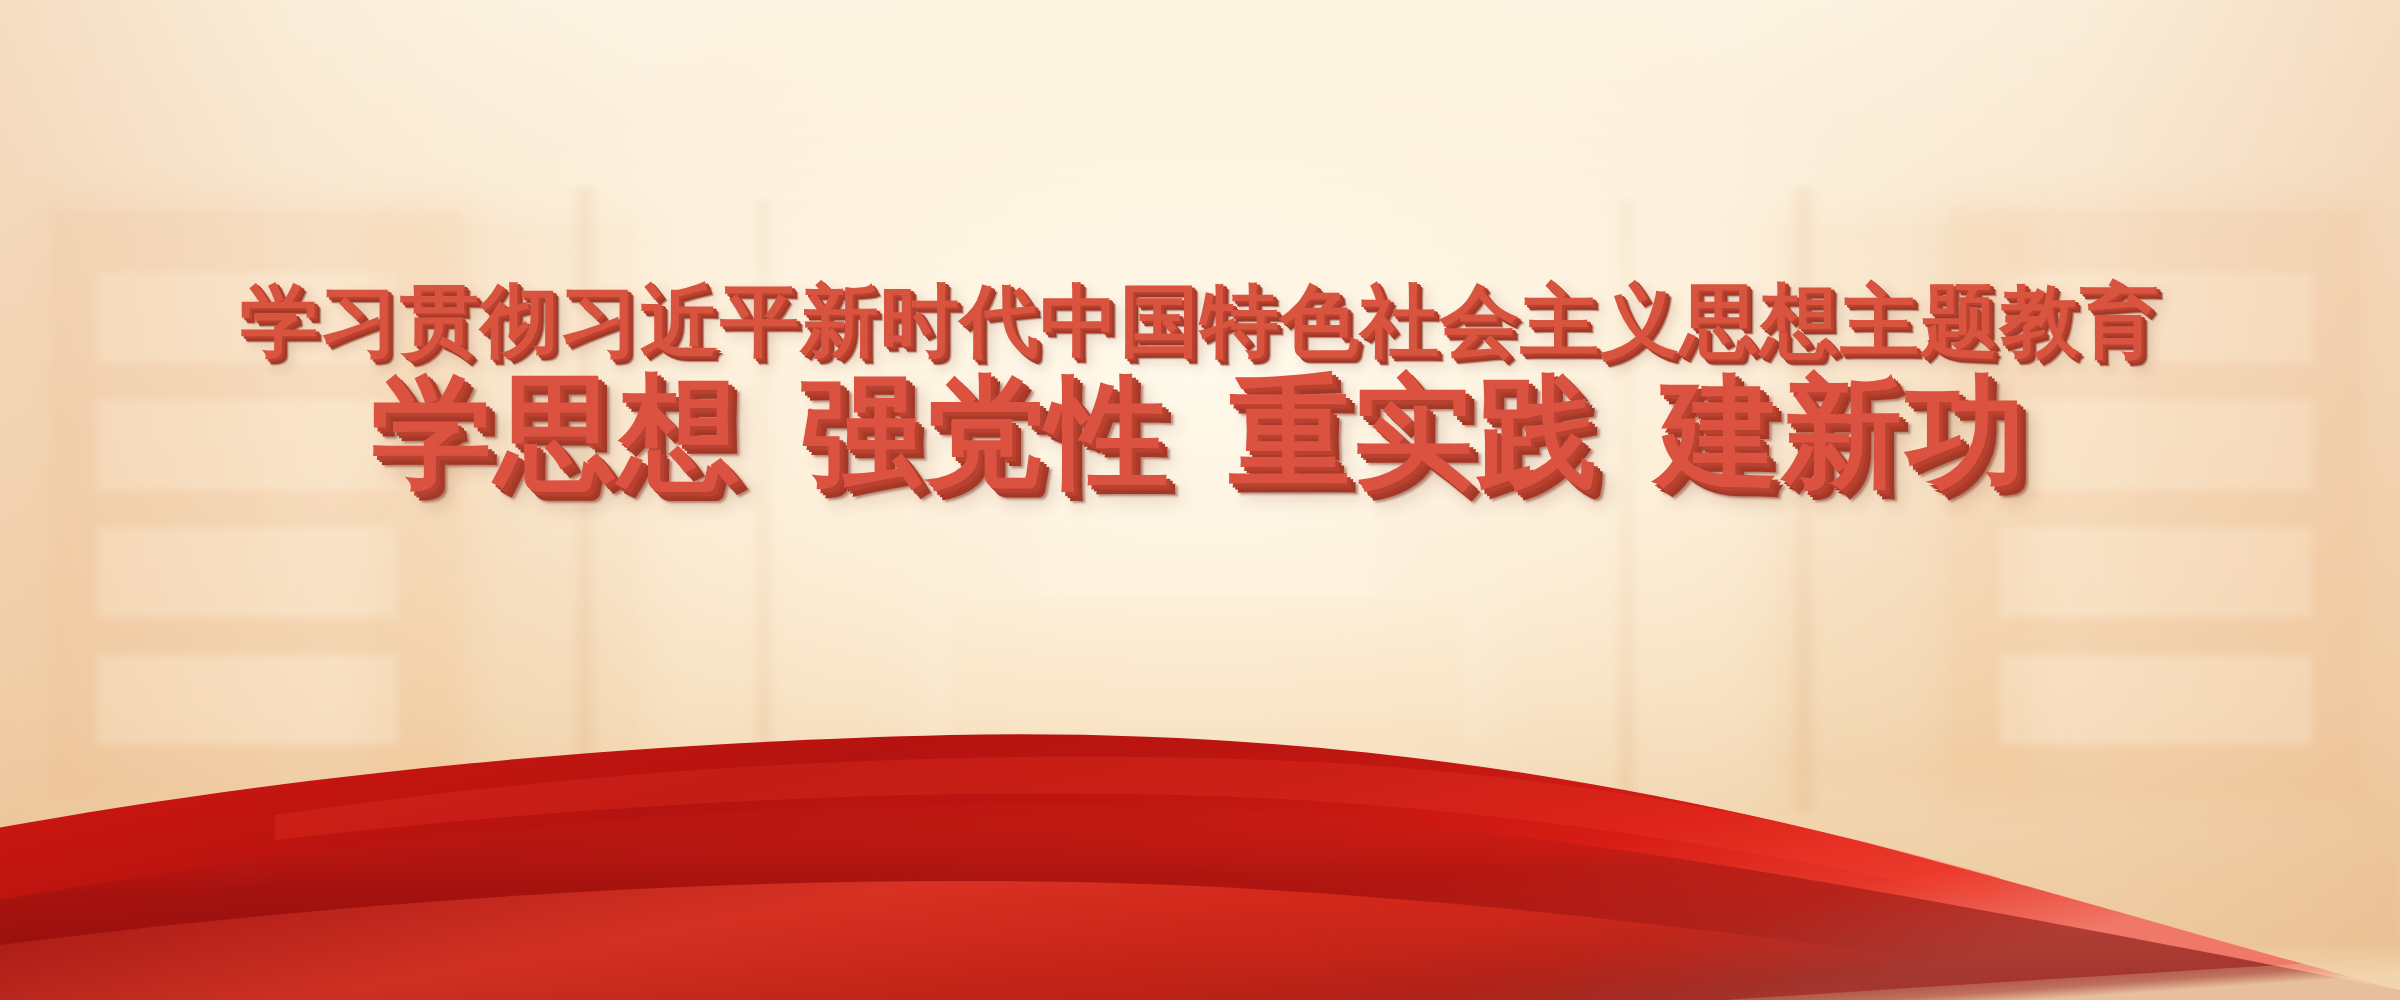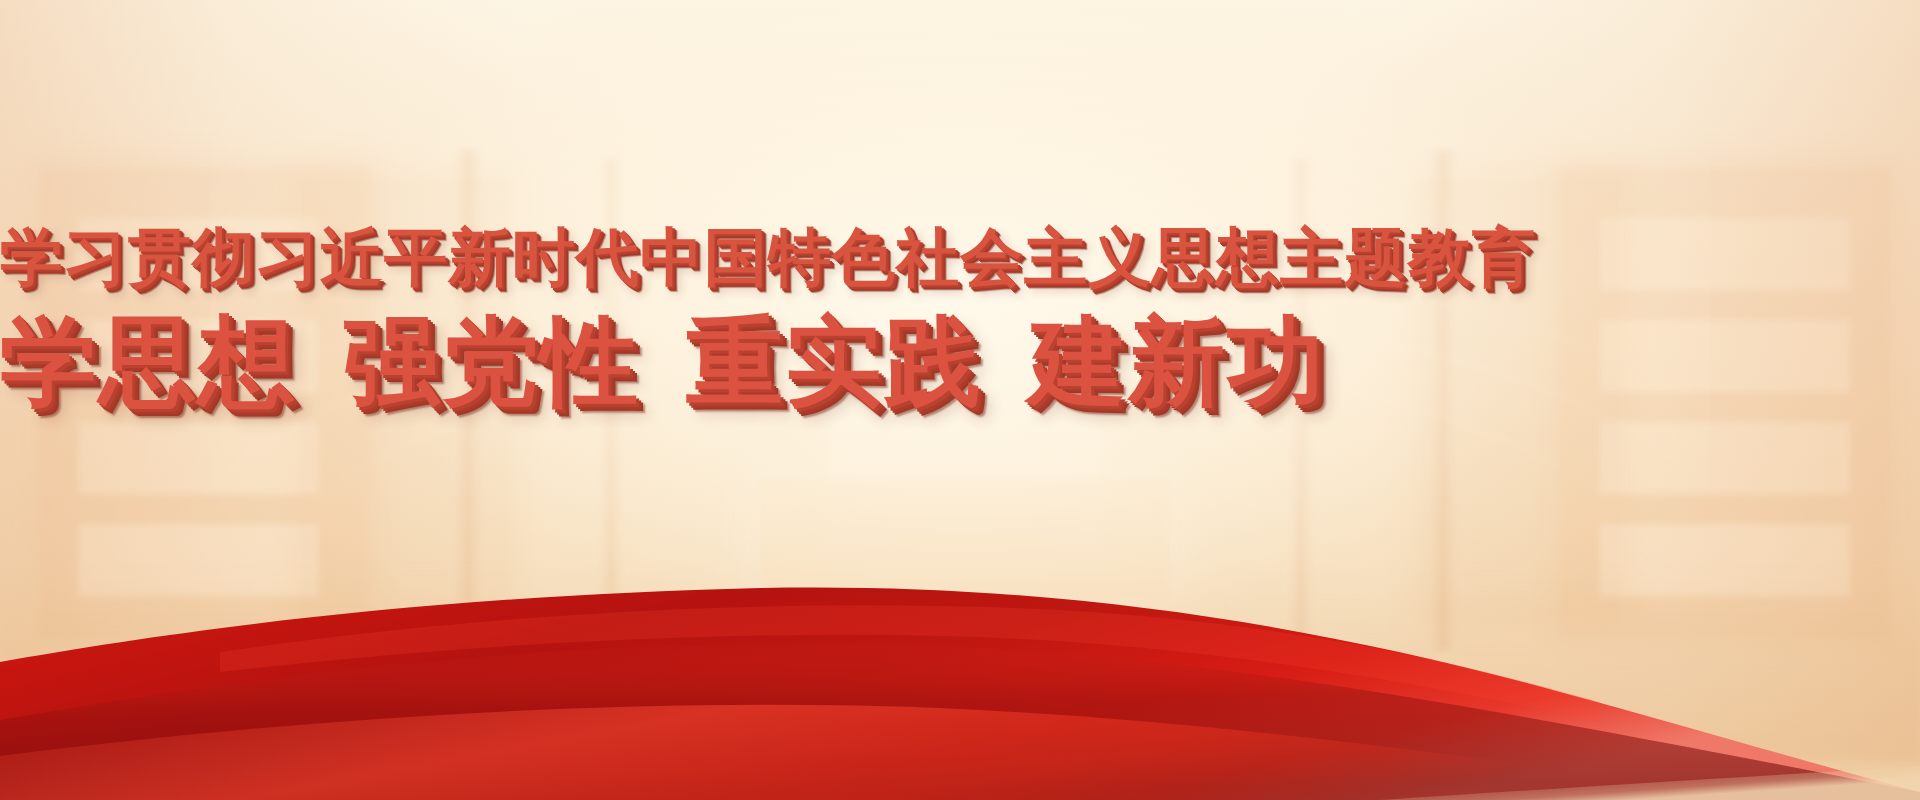"学习贯彻习近平新时代中国特色社会主义思想主题教育" .text-stack { text-align: none -> center }
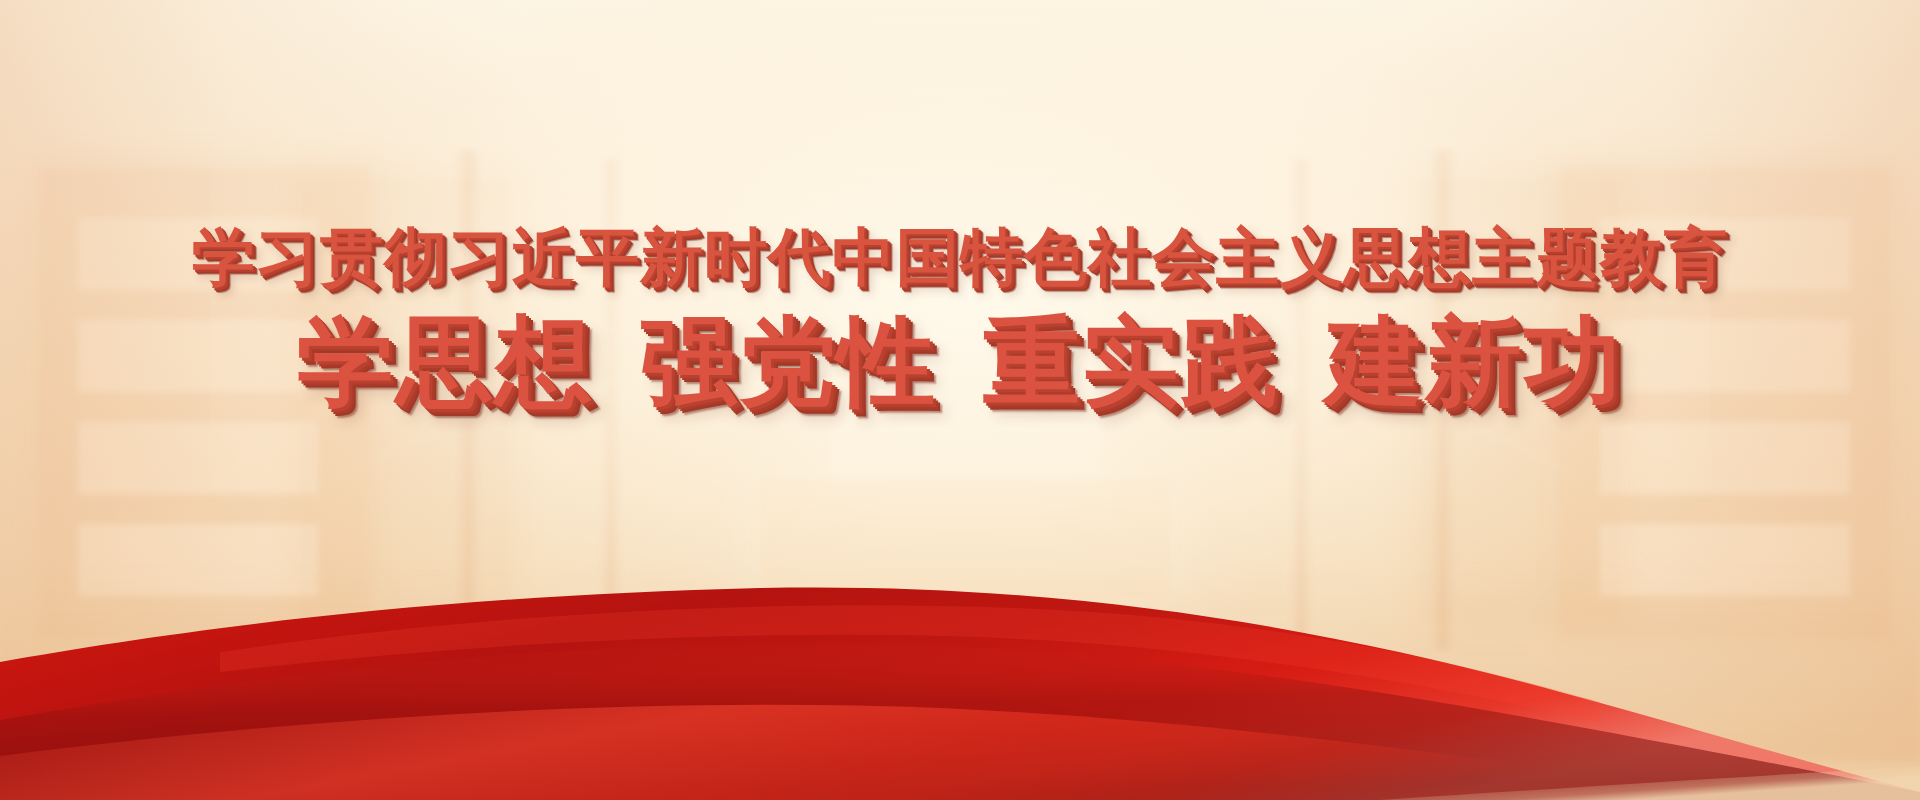"学思想 强党性 重实践 建新功" .line2 { margin-top: 22px -> 6px }
